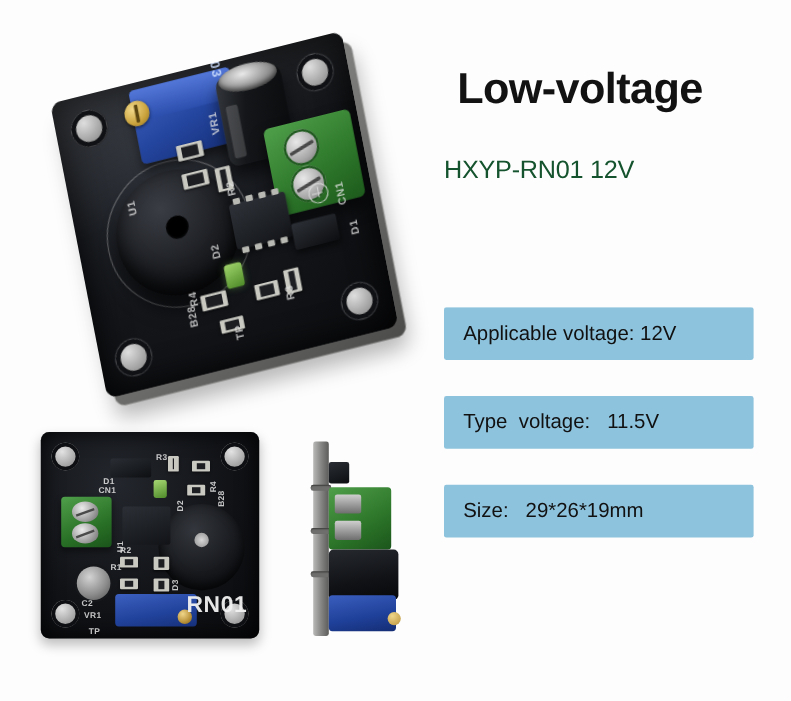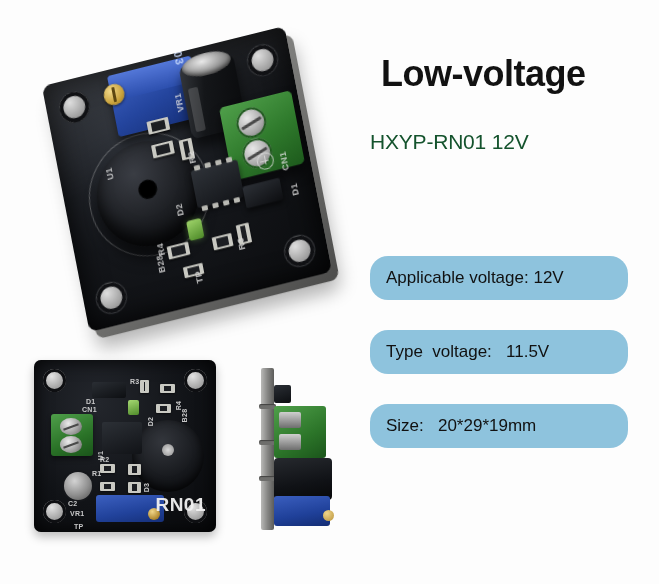"Applicable voltage: 12V" .spec { border-radius: 18px -> 2px }
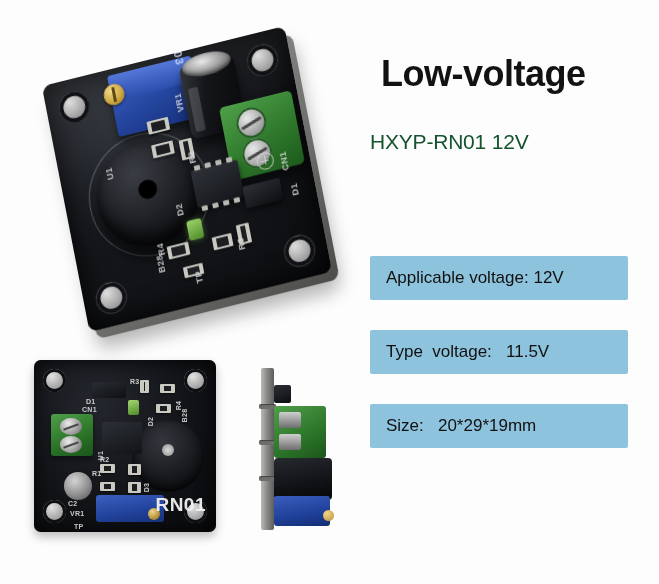"Size: 20*29*19mm" div.spec { text: 20*29 -> 29*26 }
